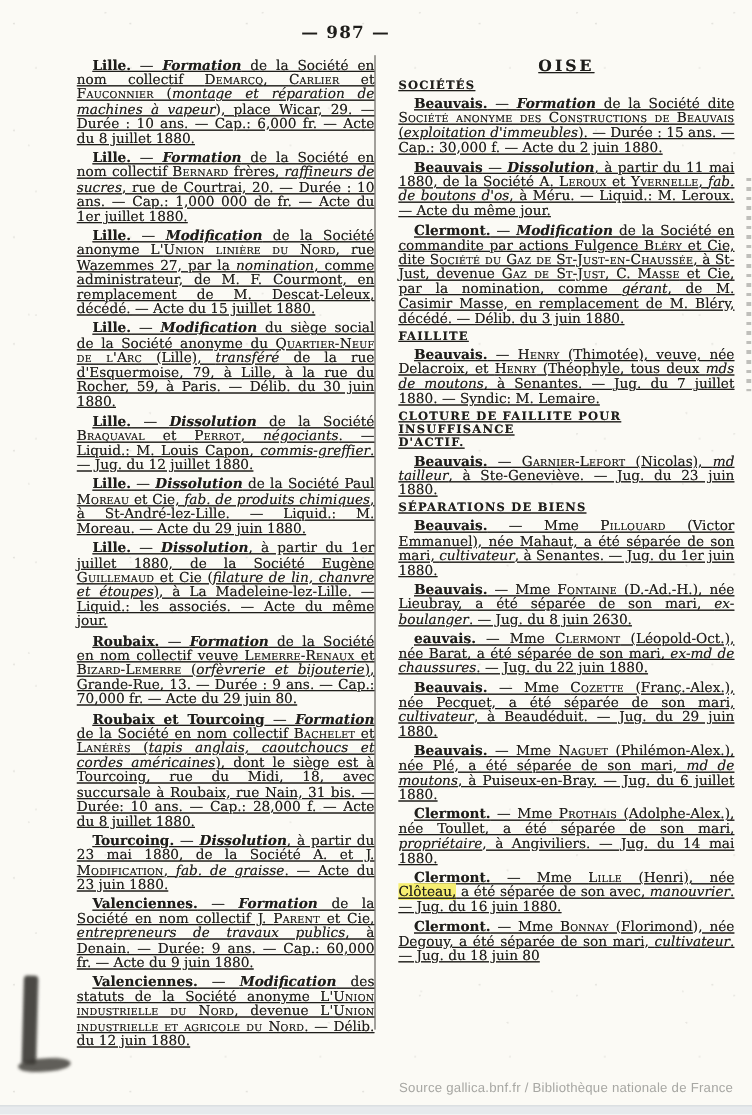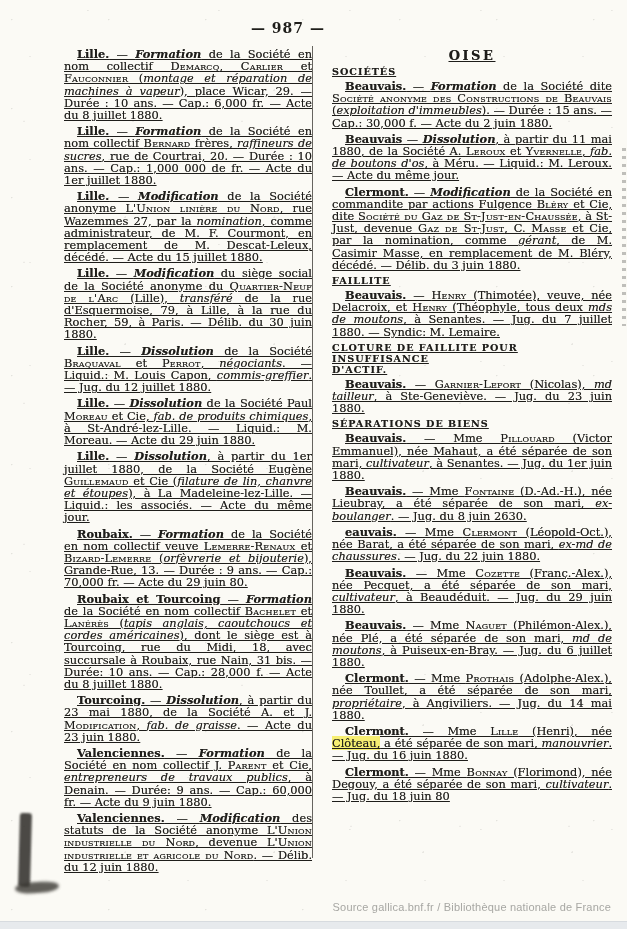"a été séparée de son" span.seg-plain { text: mari -> avec }
